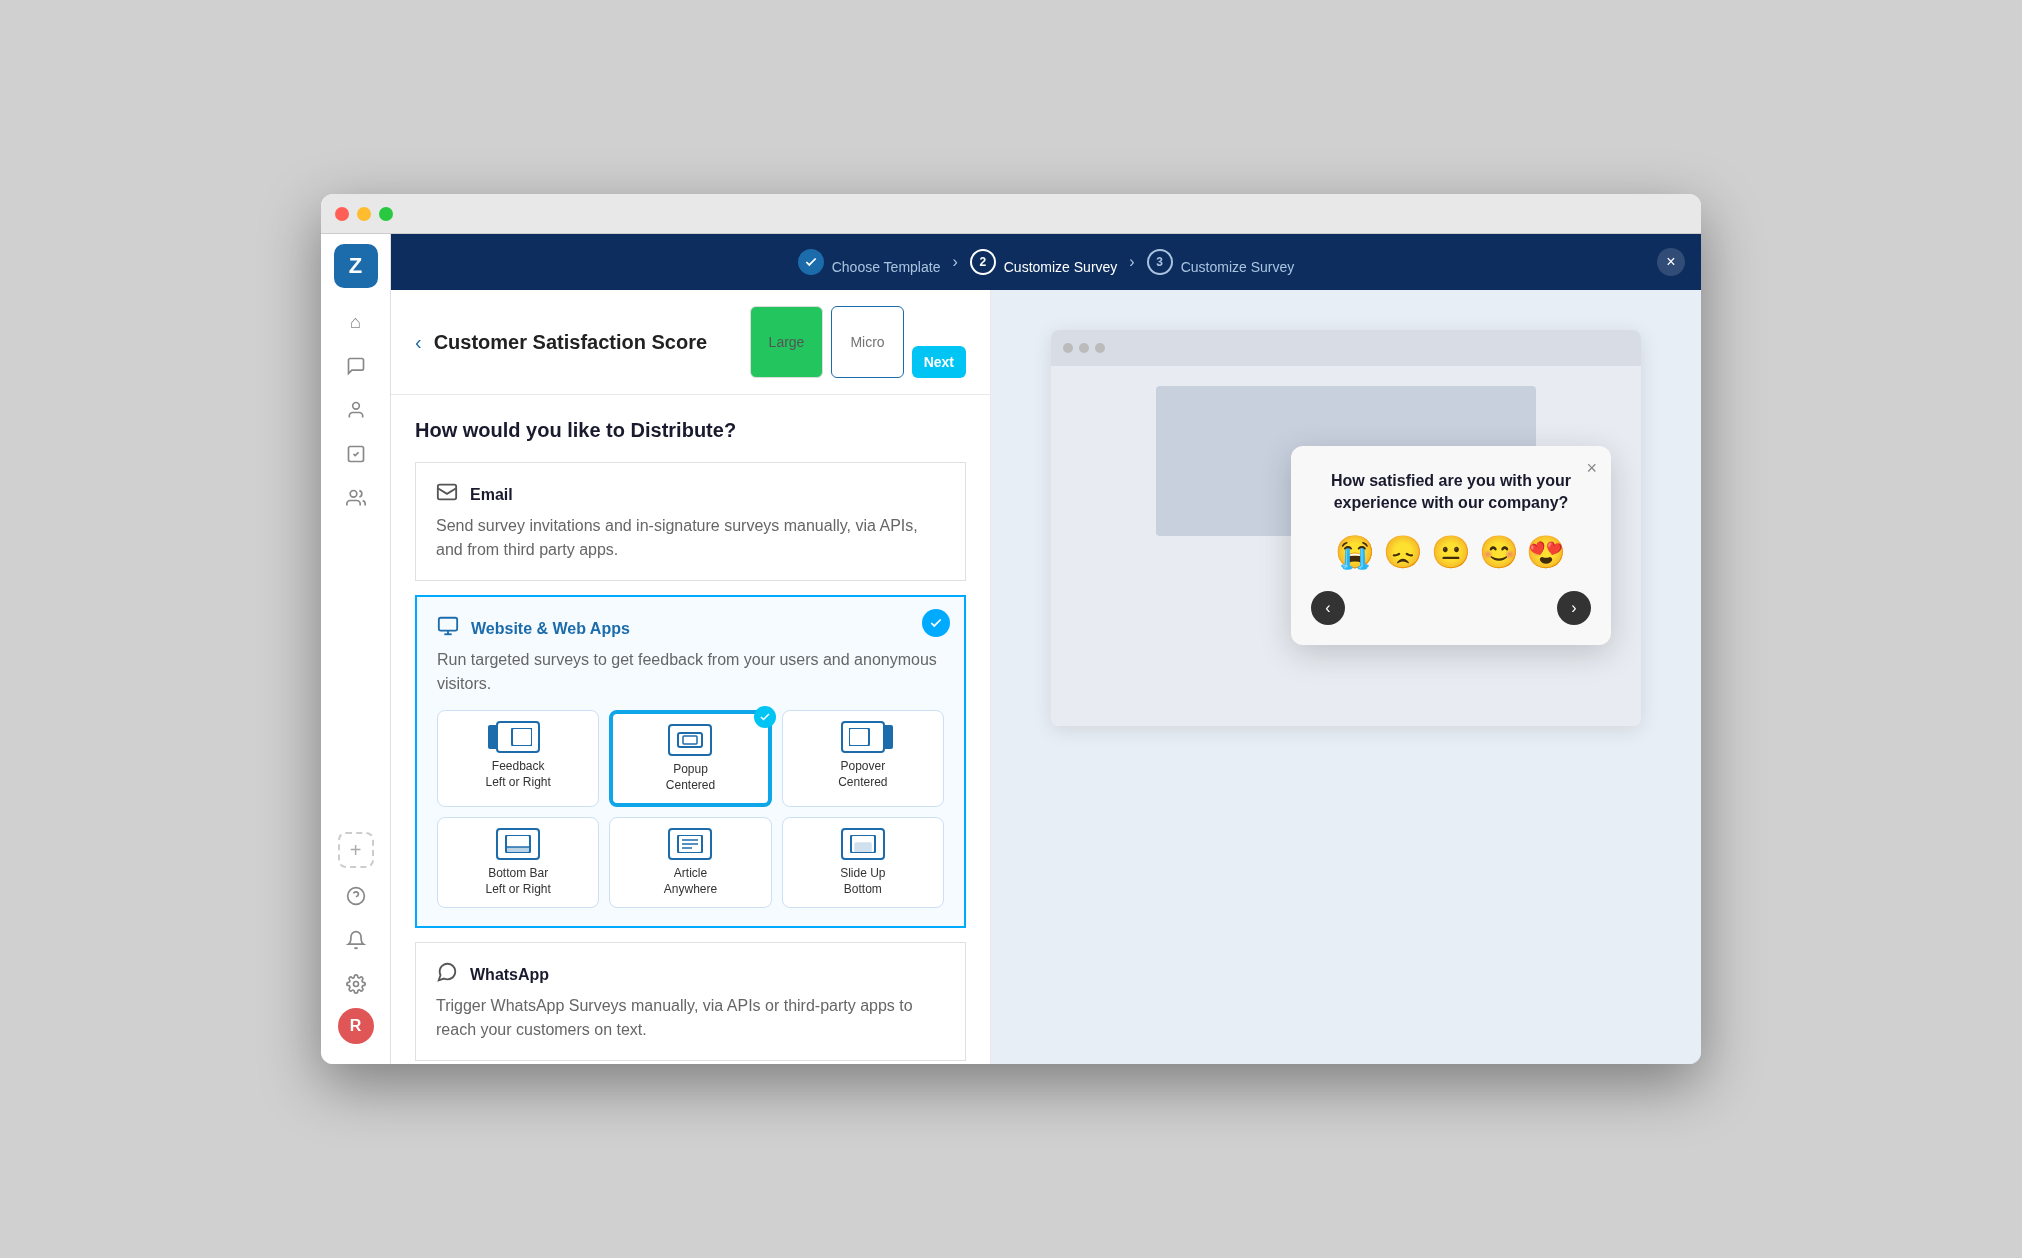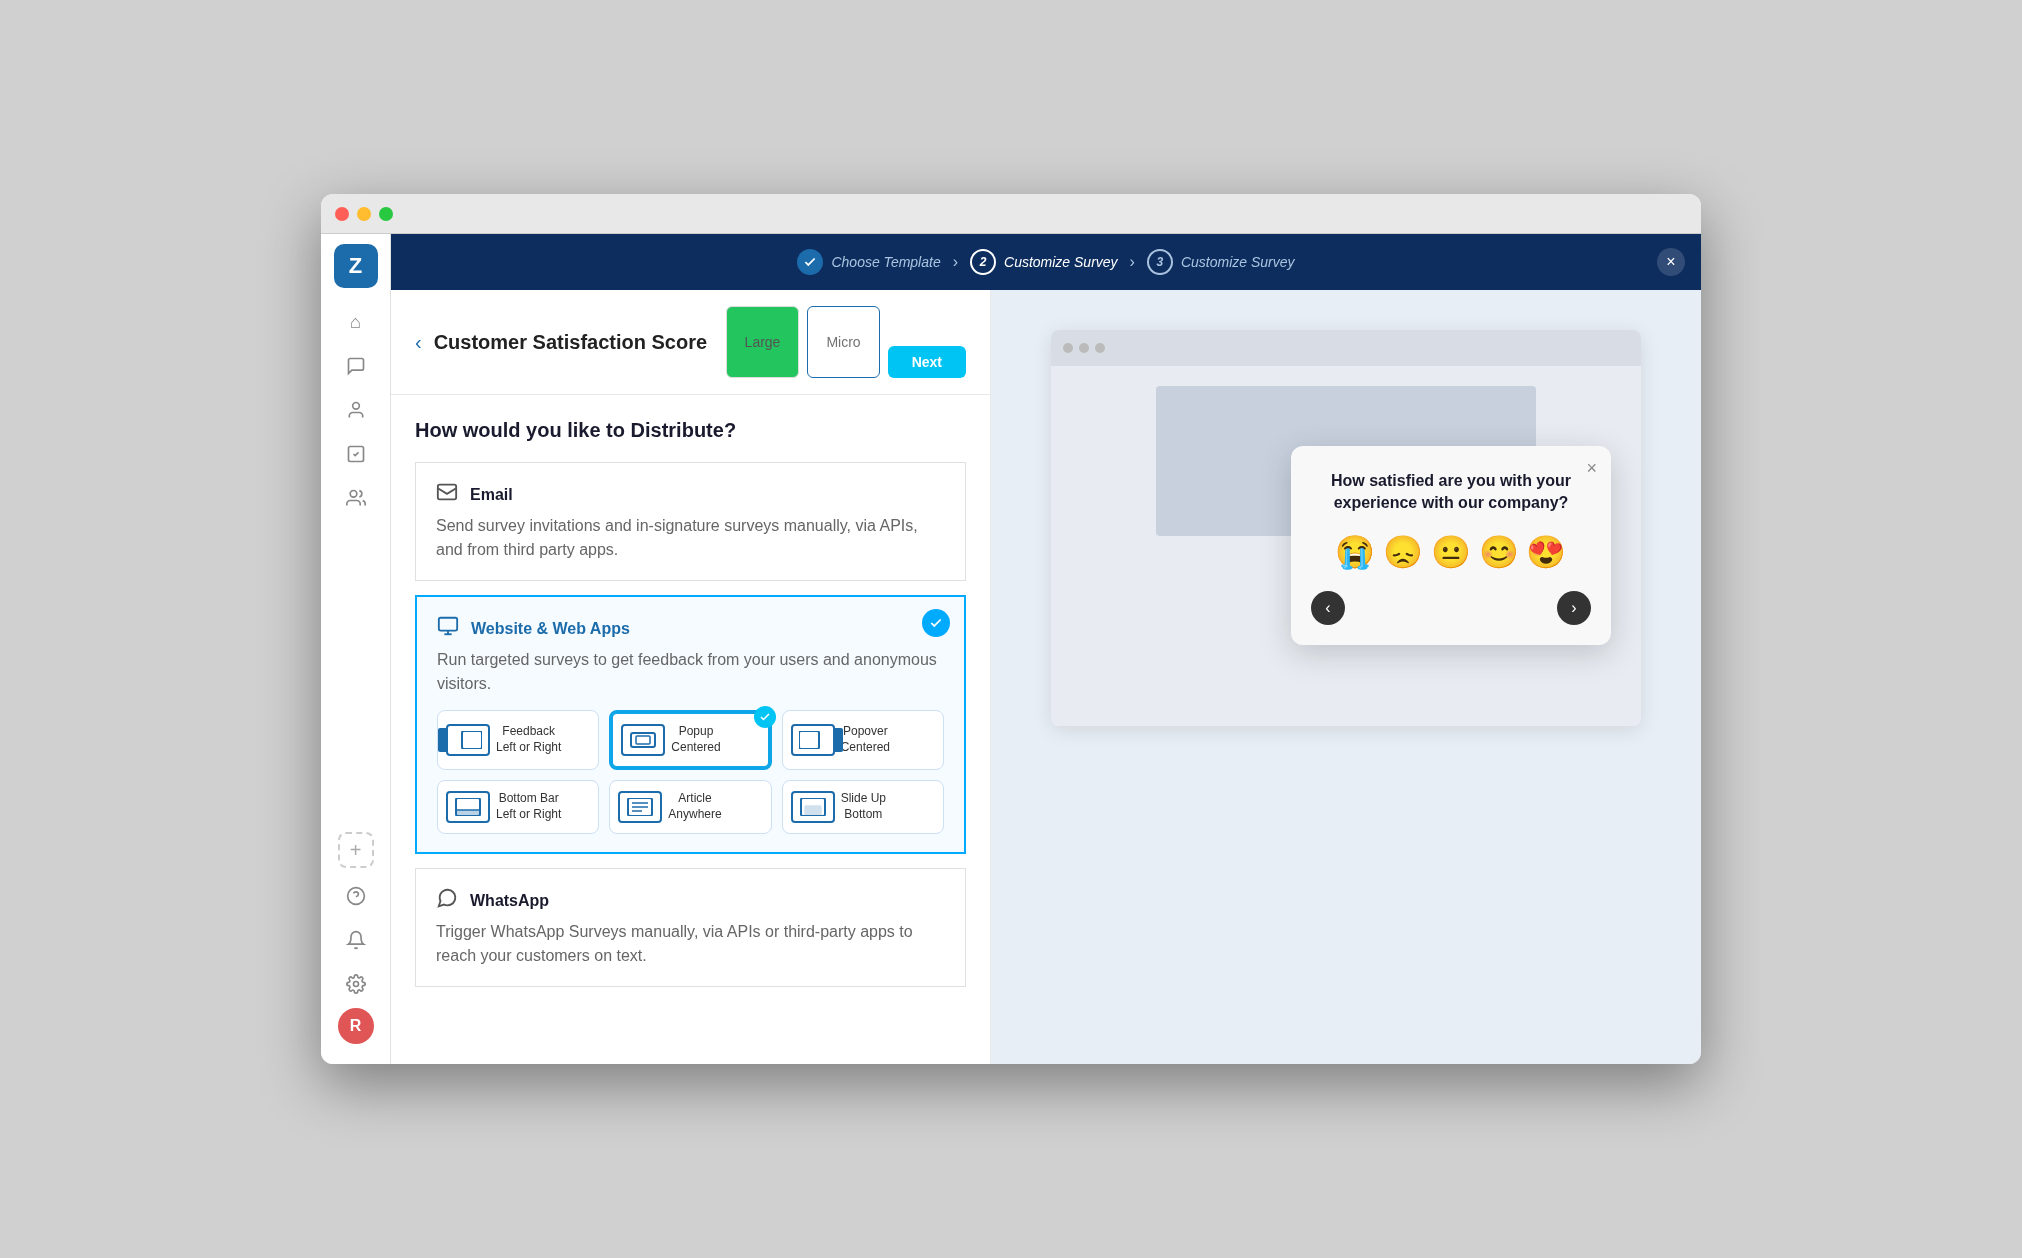"Choose Template" .step-item { align-items: center -> flex-end; font-style: italic -> none }
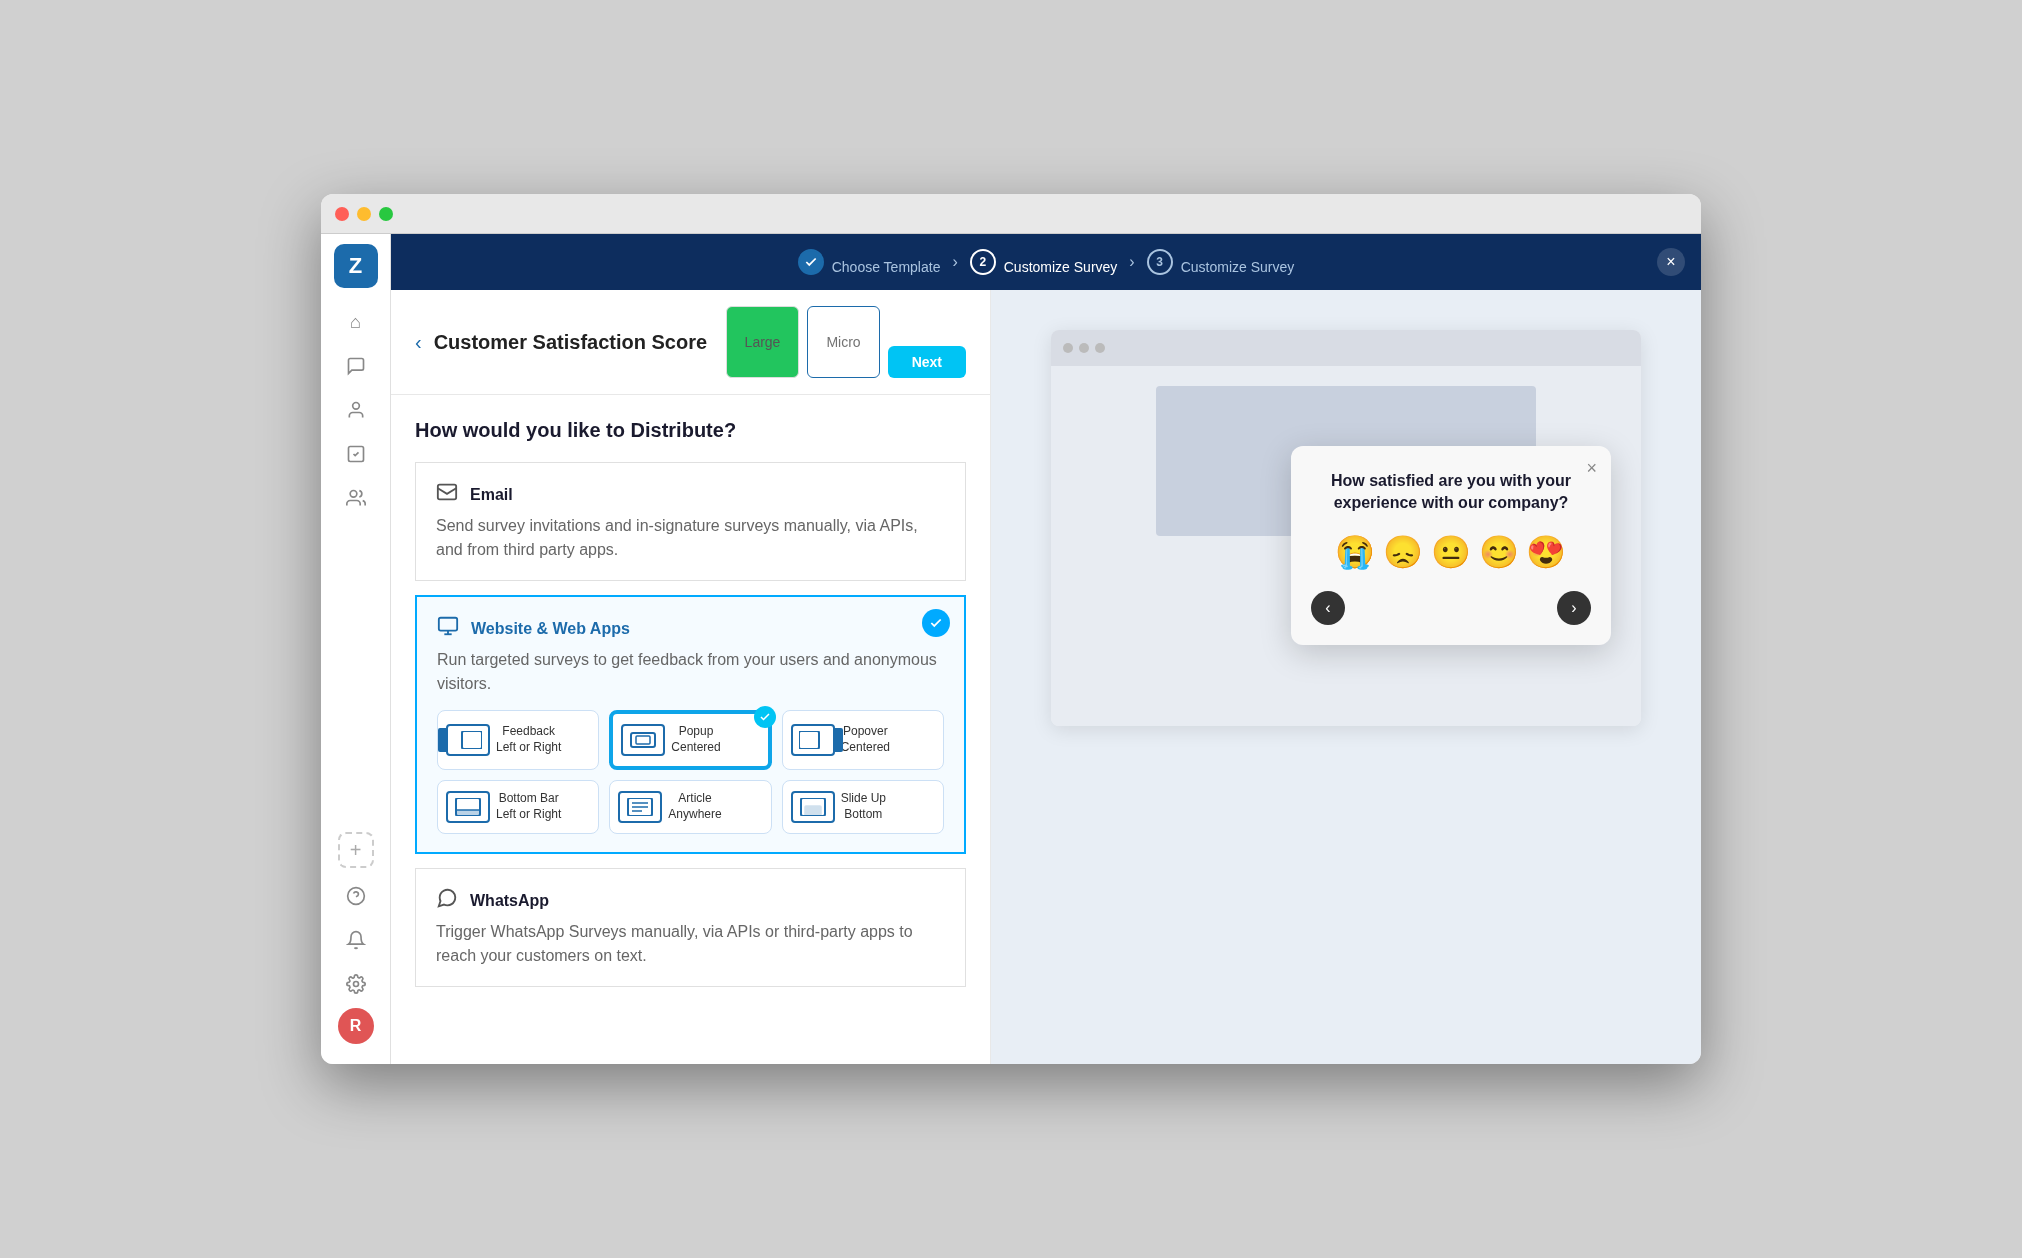"Next" .btn-next { padding: 8px 24px -> 8px 12px }
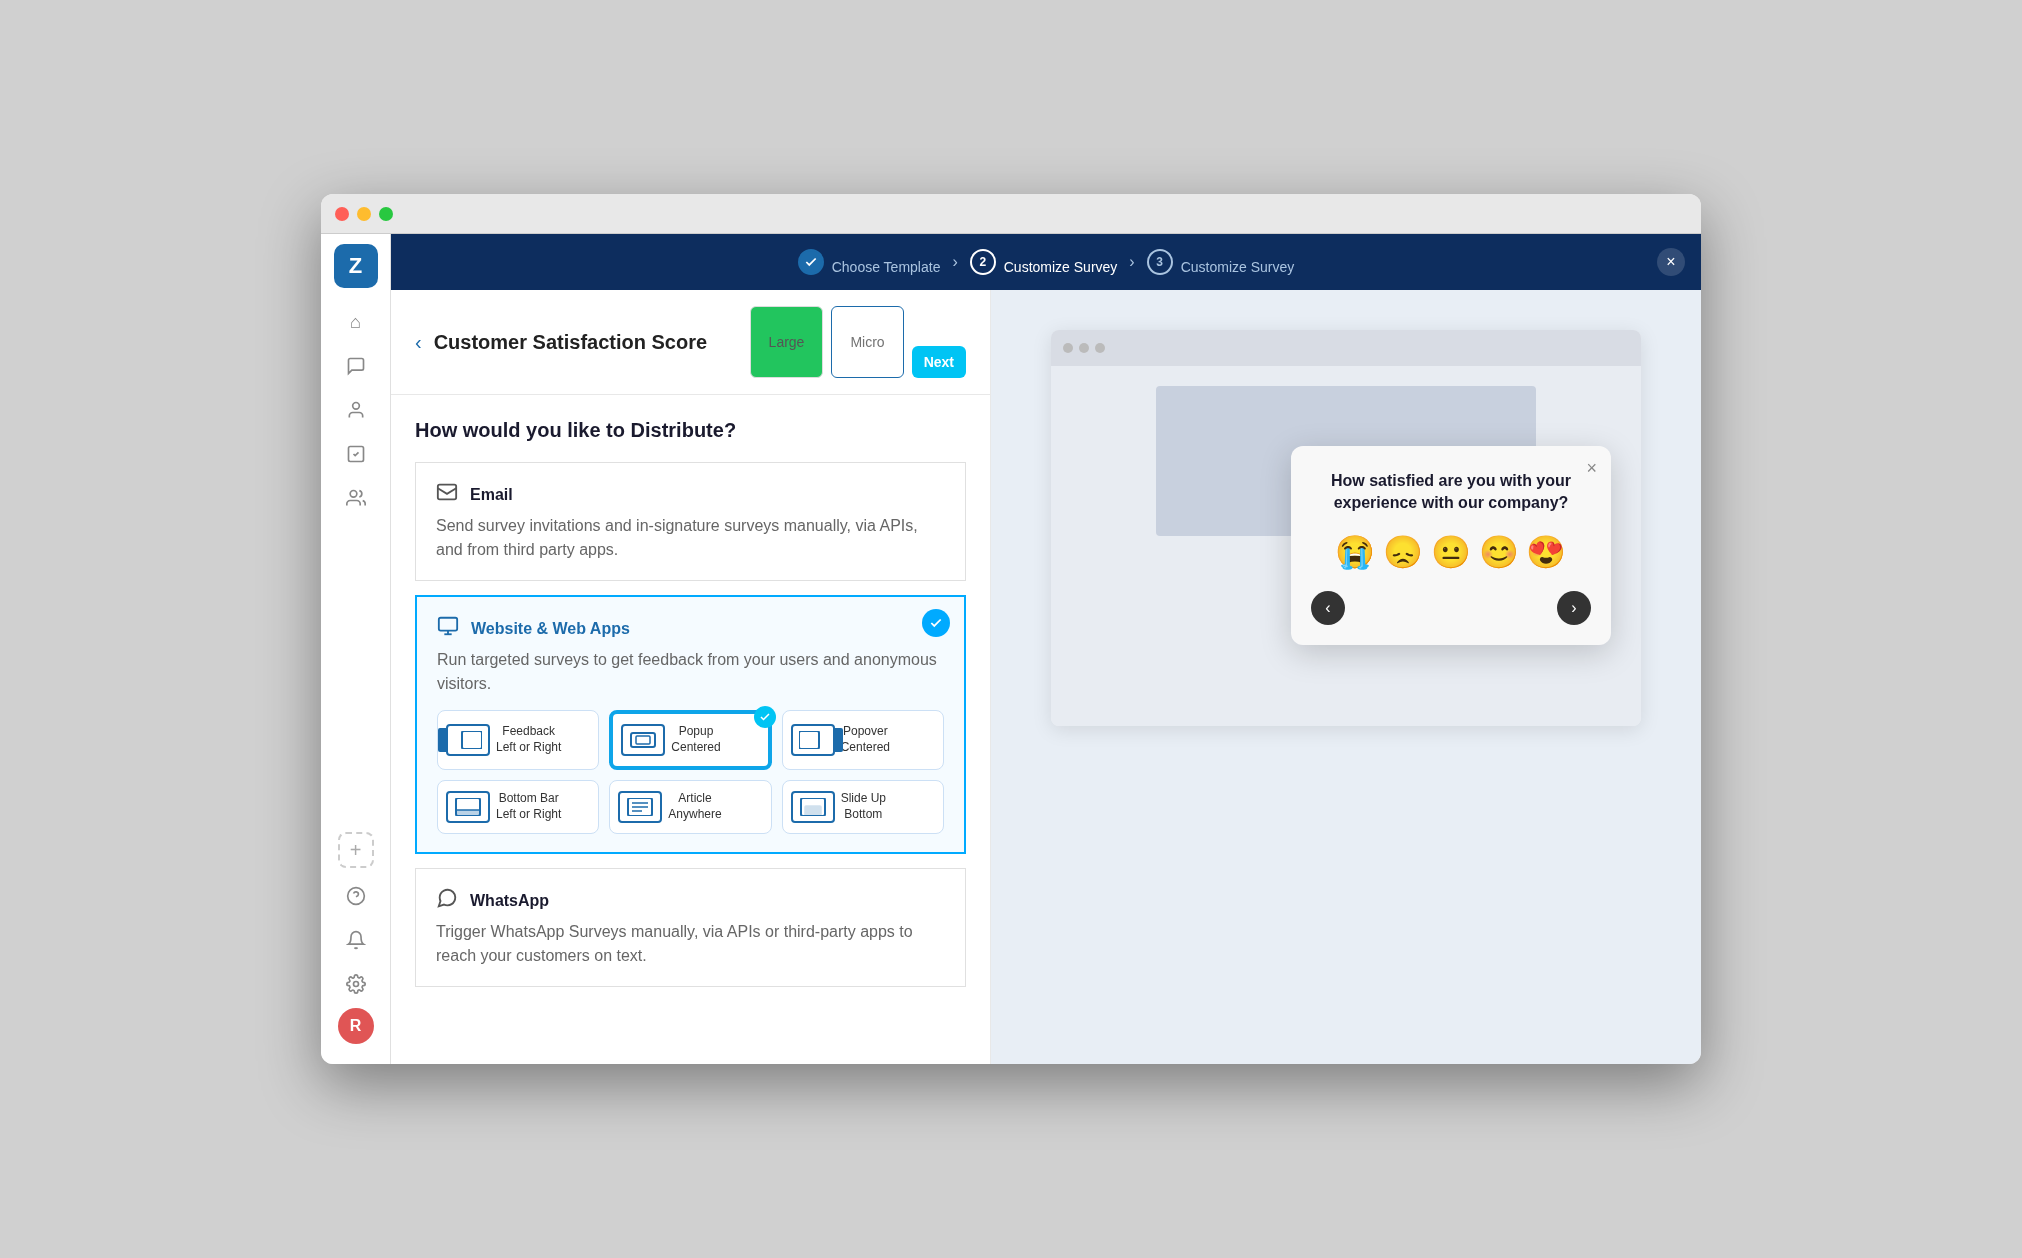"Feedback" .subtype-card { flex-direction: row -> column }
